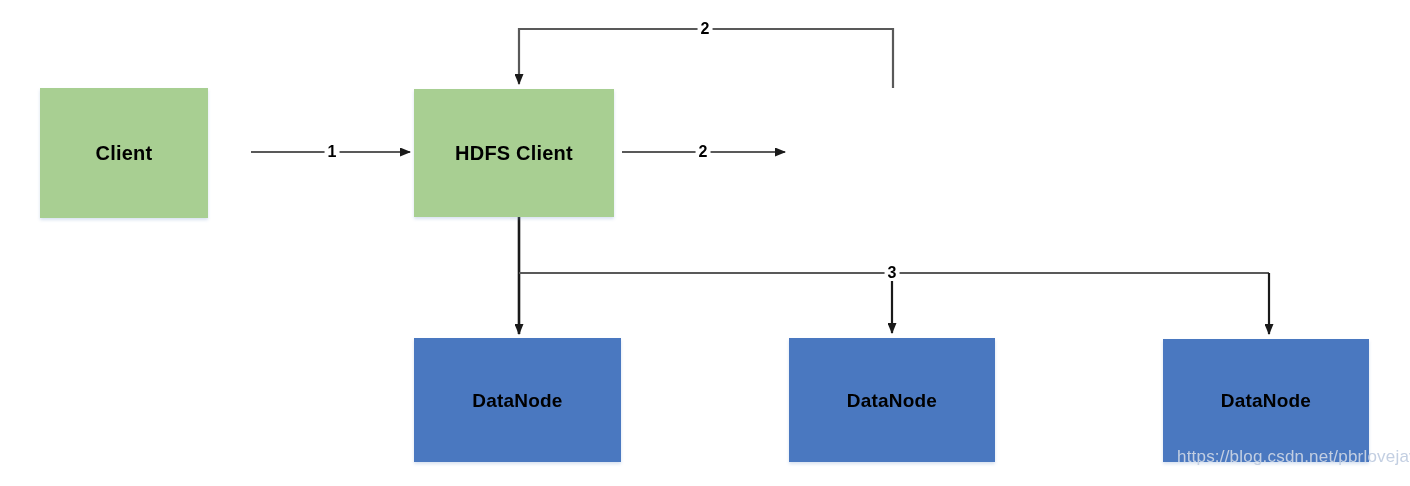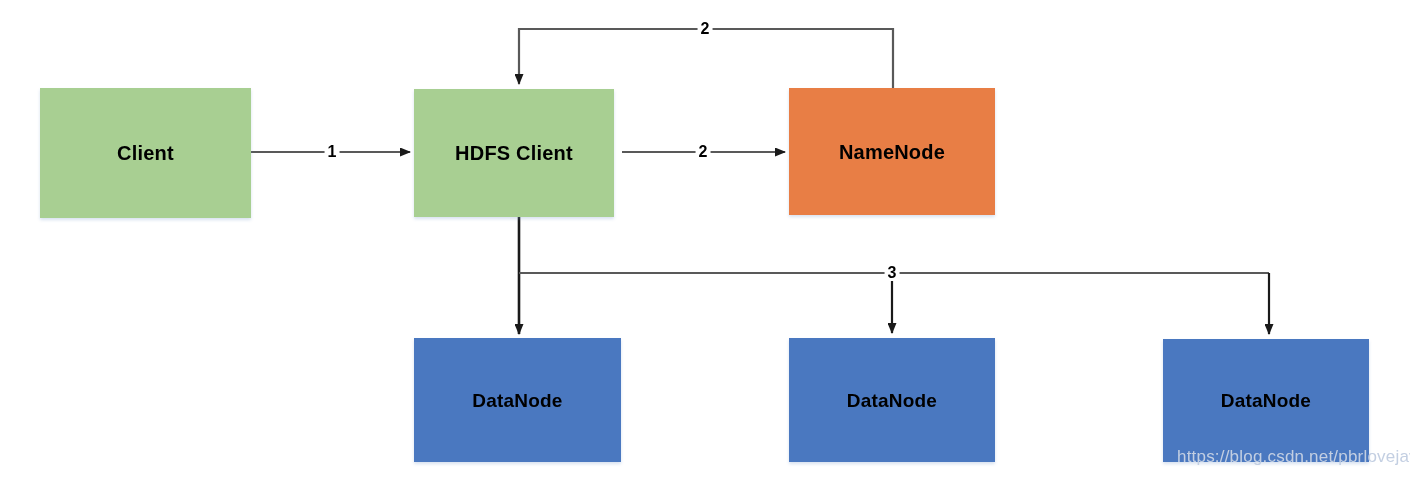"Client" div.node { width: 211px -> 168px }
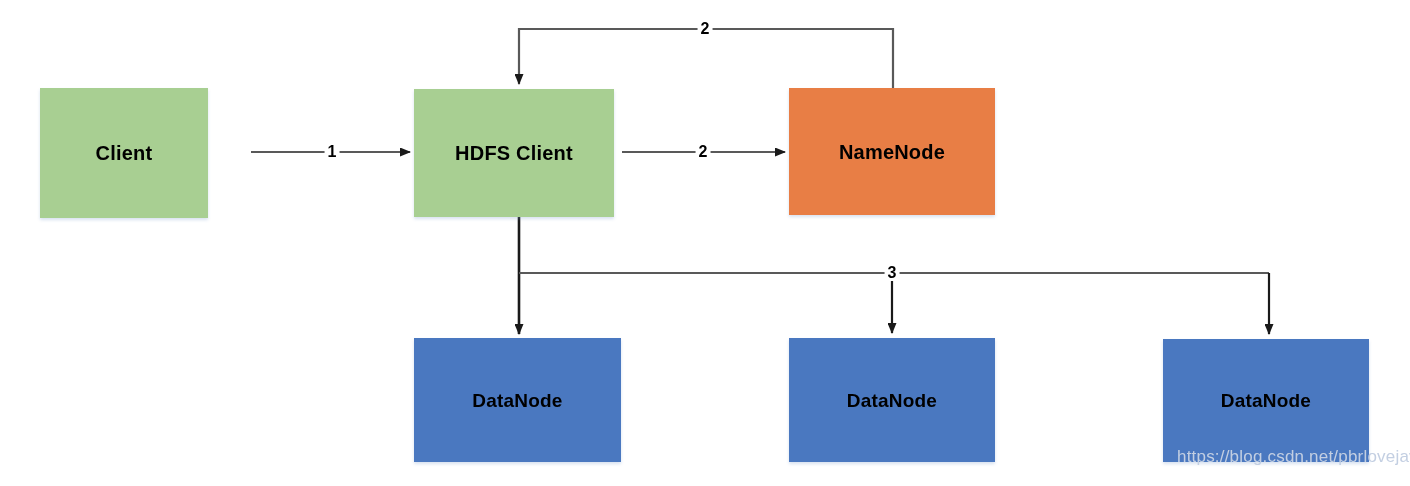"NameNode" div.node { html: <div> <span>NameNode</span> </div> -> none }
